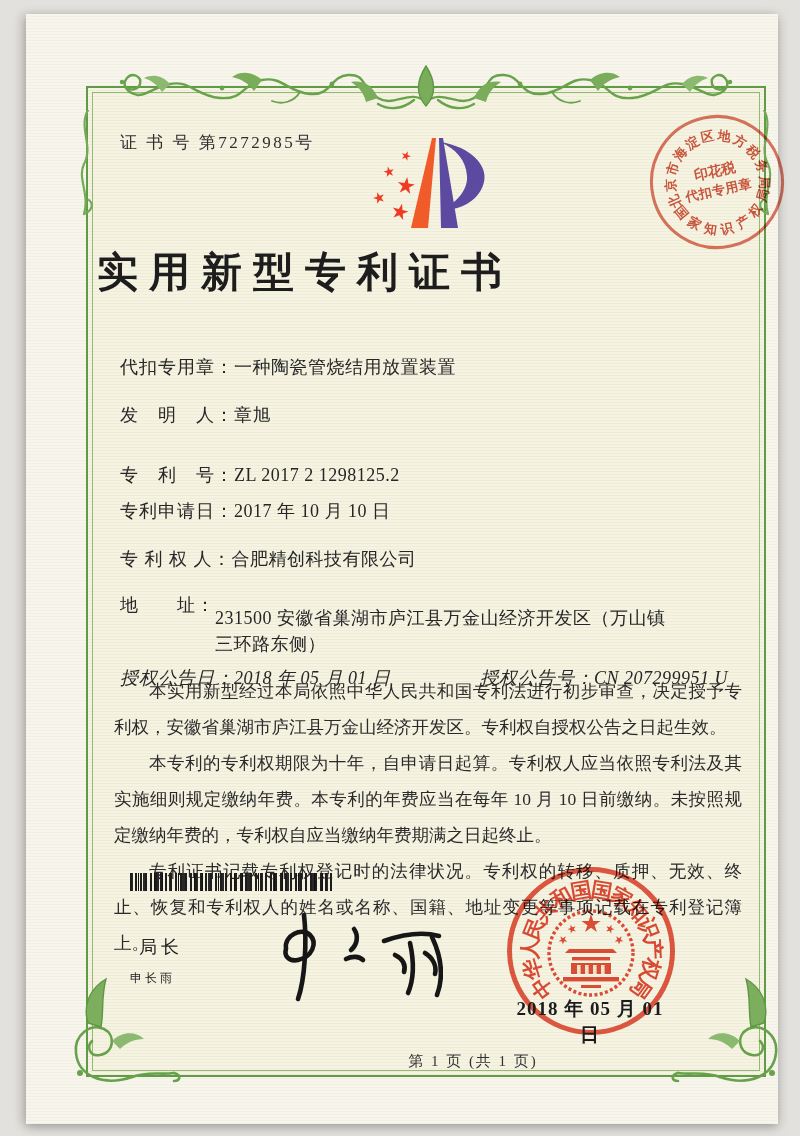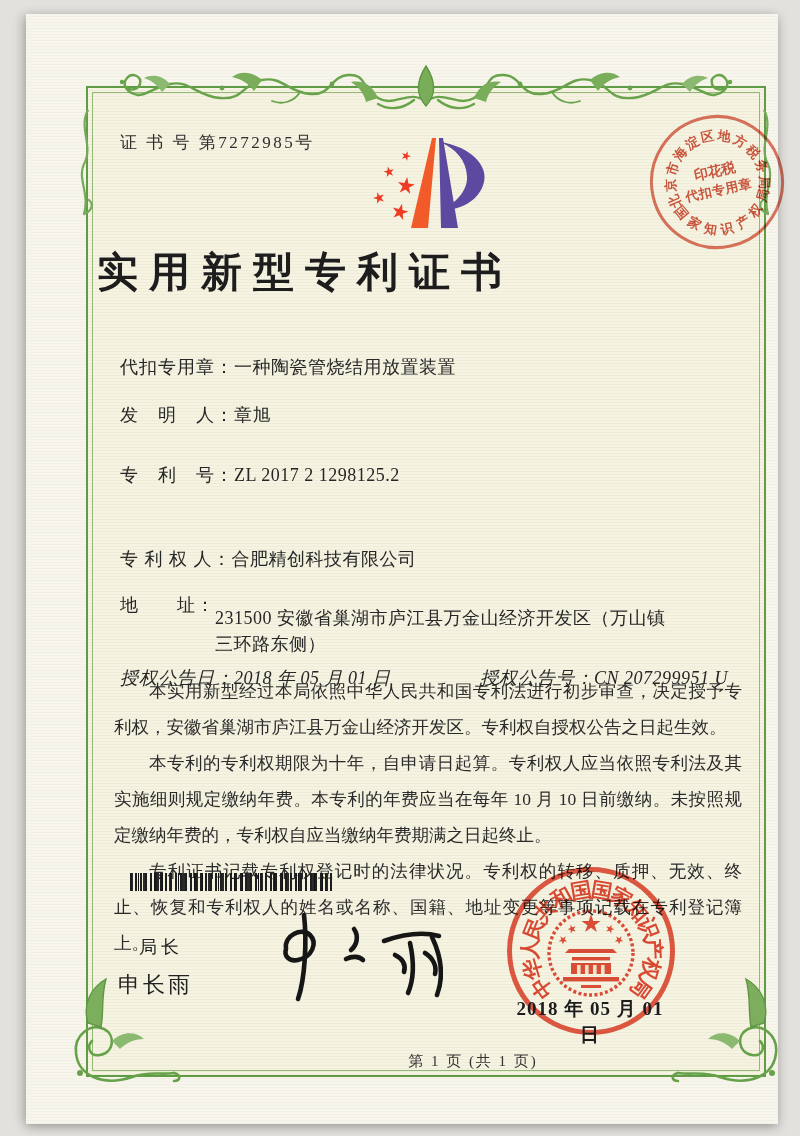"专利申请日：2017 年 10 月 10" div.field-row { html: none -> <div> <span>专利申请日：</span><span>2017 年 10 月 10 日</span> </div> }
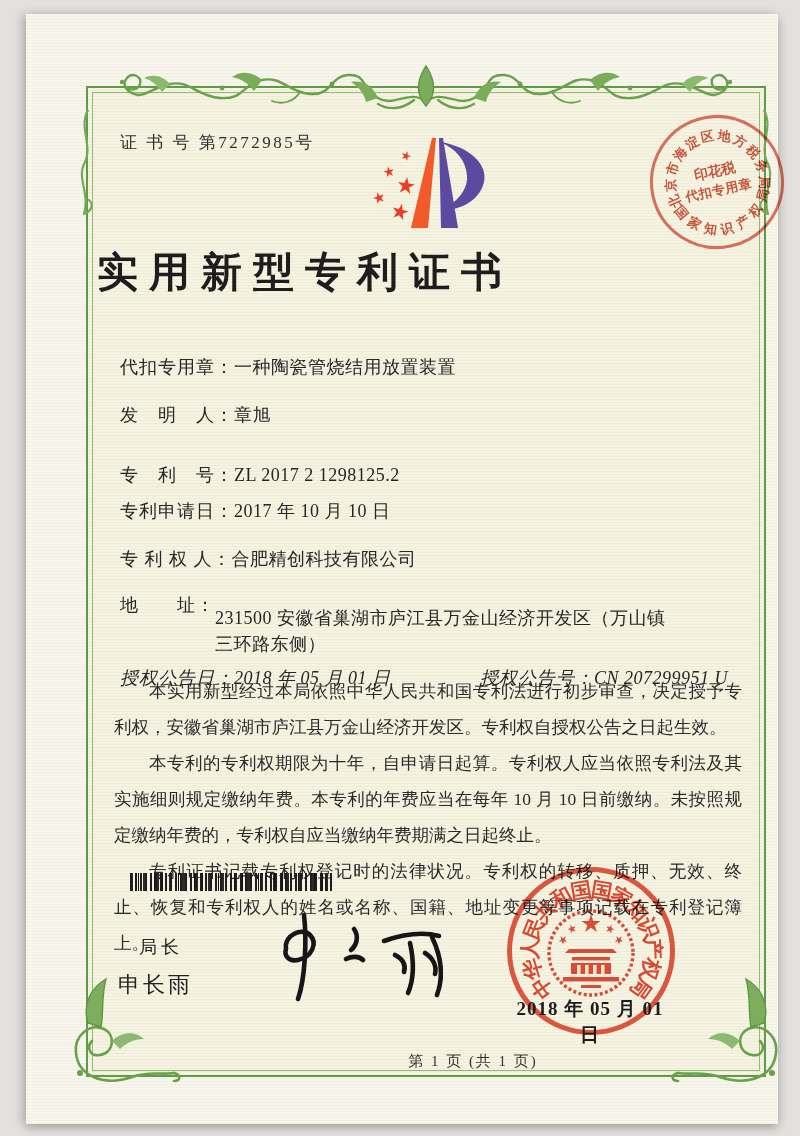"申长雨" .sig-name { font-size: 22px -> 12px; left: 92px -> 104px }
